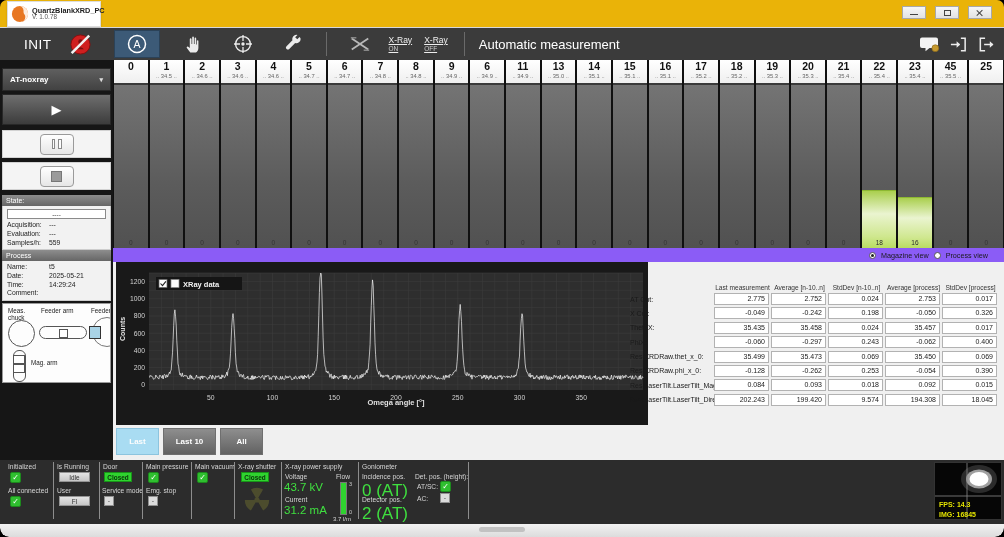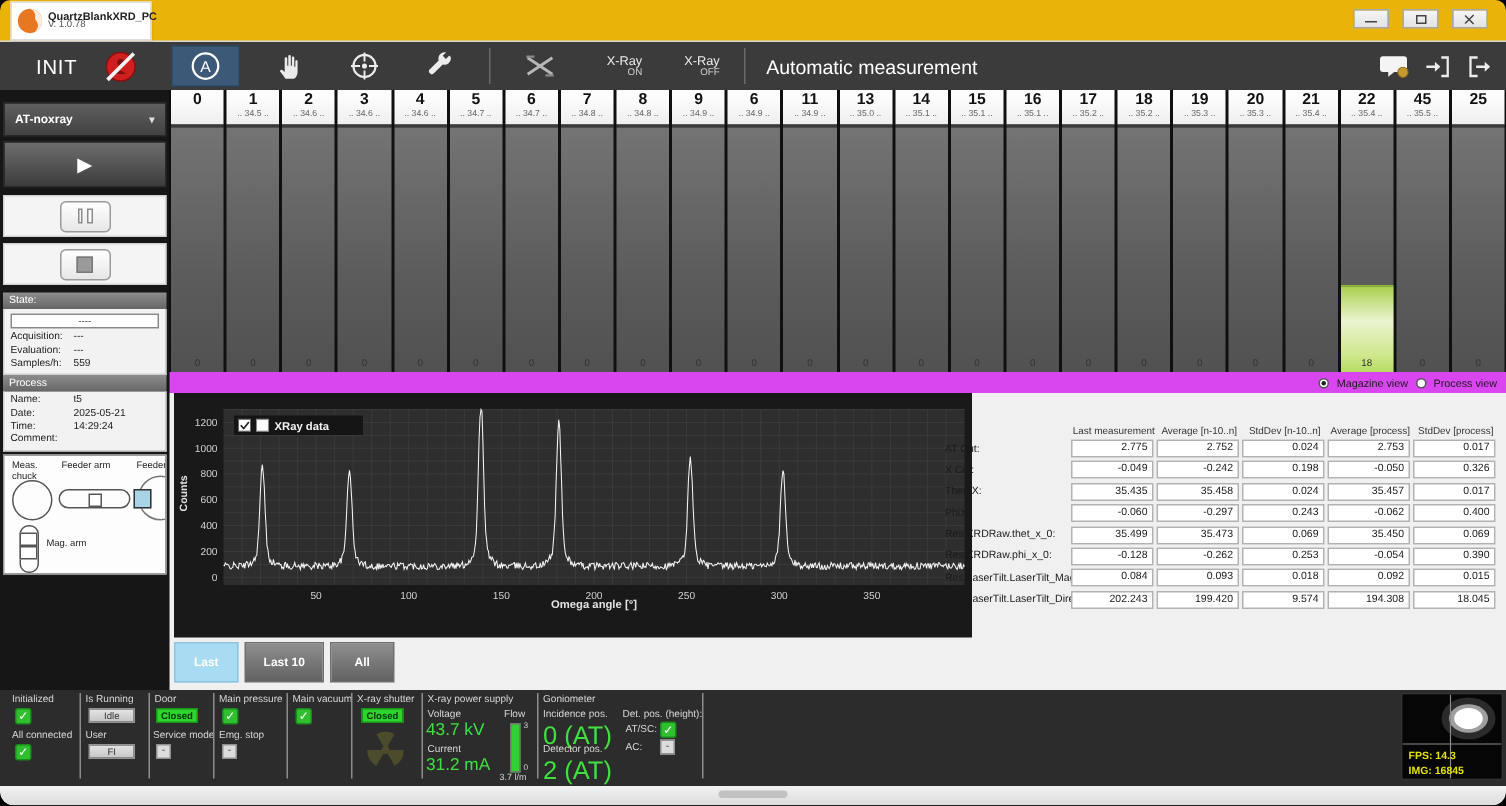"X-Ray" .tb-xray { margin-left: 28px -> 12px; text-align: right -> left; text-decoration: none -> underline }
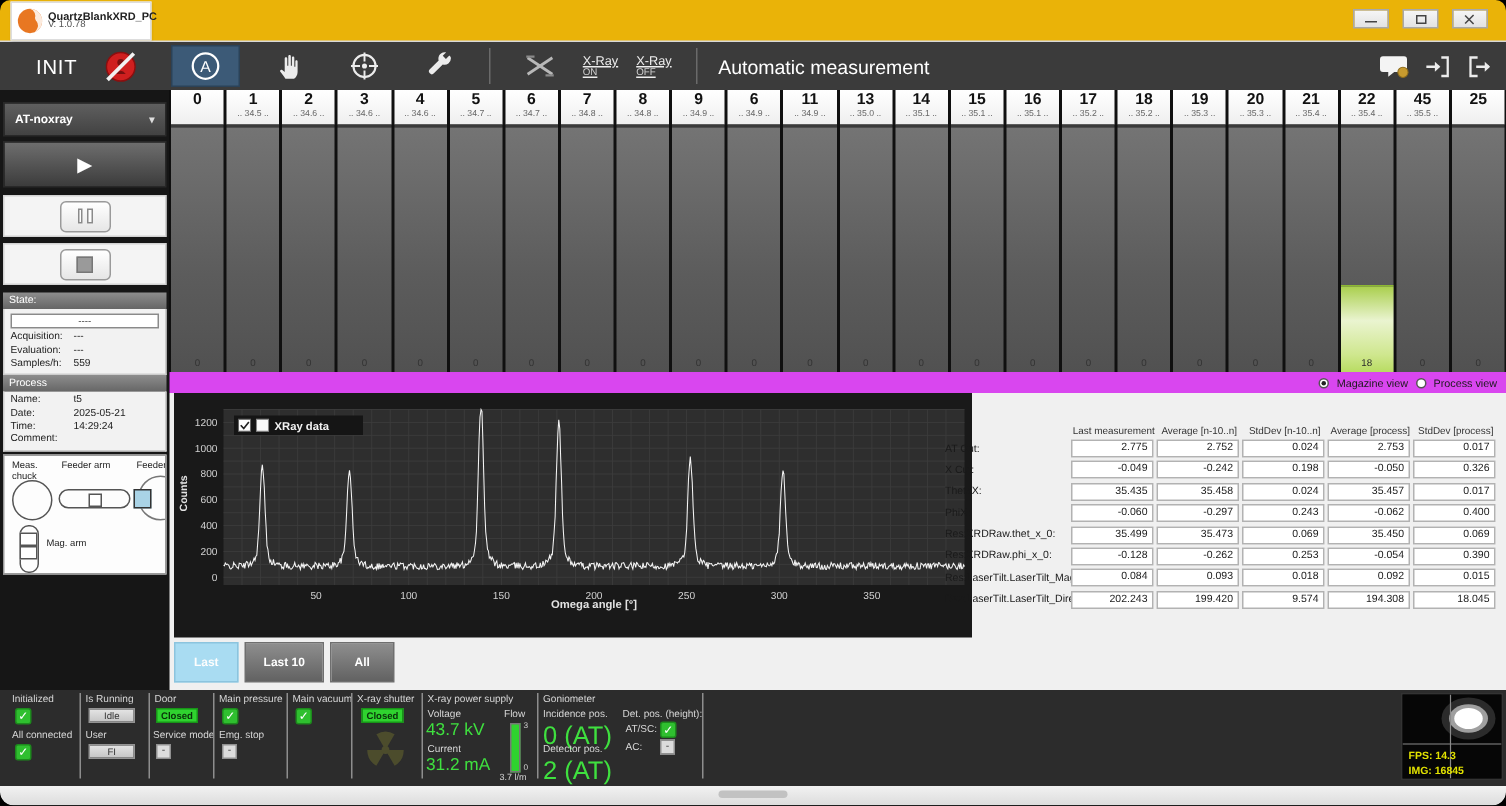"23" div.slot { html: none -> <div> <div> <div>23</div> <div>.. 35.4 ..</div> </div> <div> <div> <div>16</div> </div> </div> </div> }
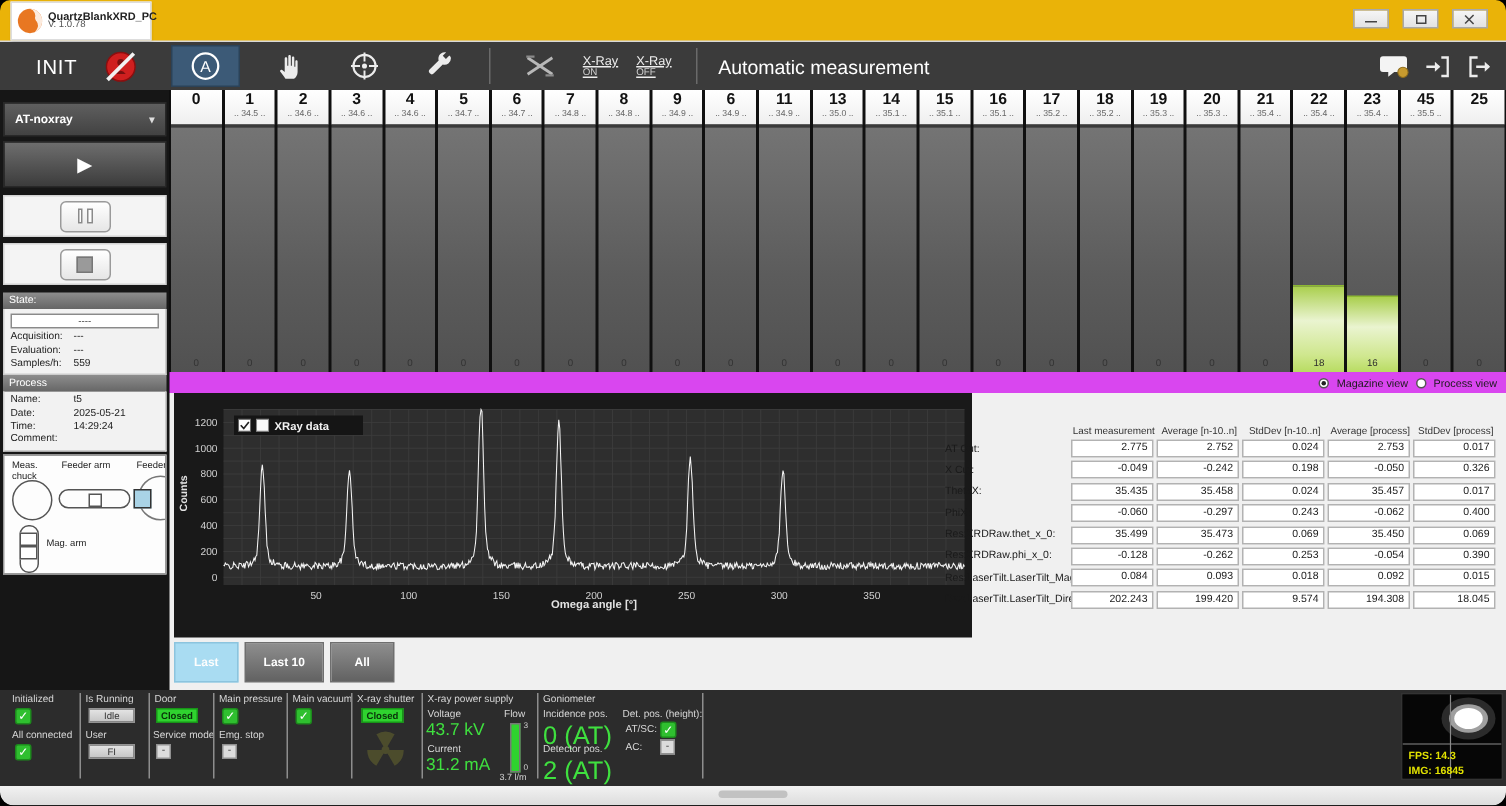"Magazine view" .view-toggle { background: #d946ef -> #8b5cf6; padding-right: 6px -> 16px }
